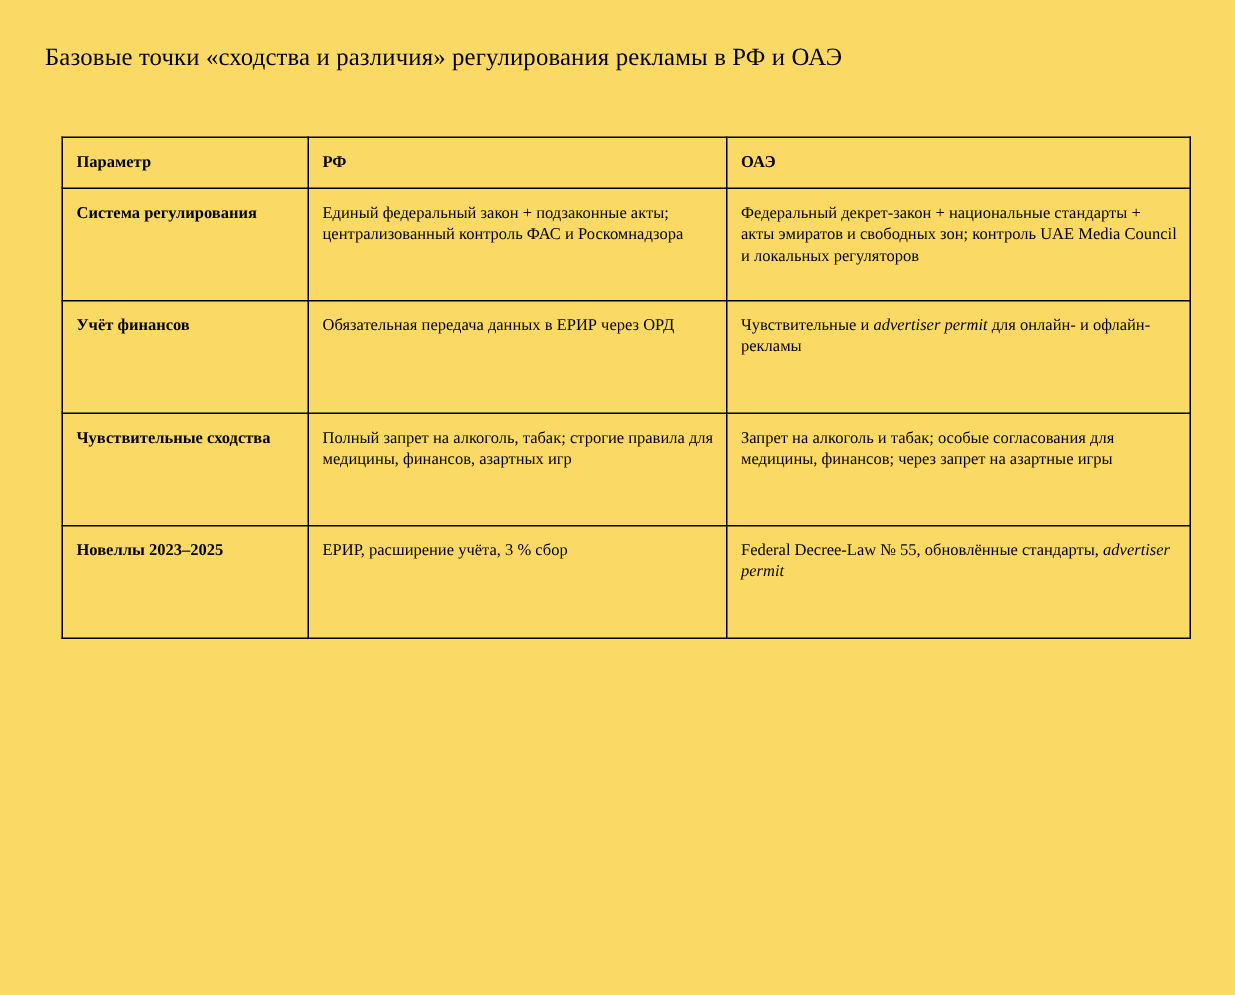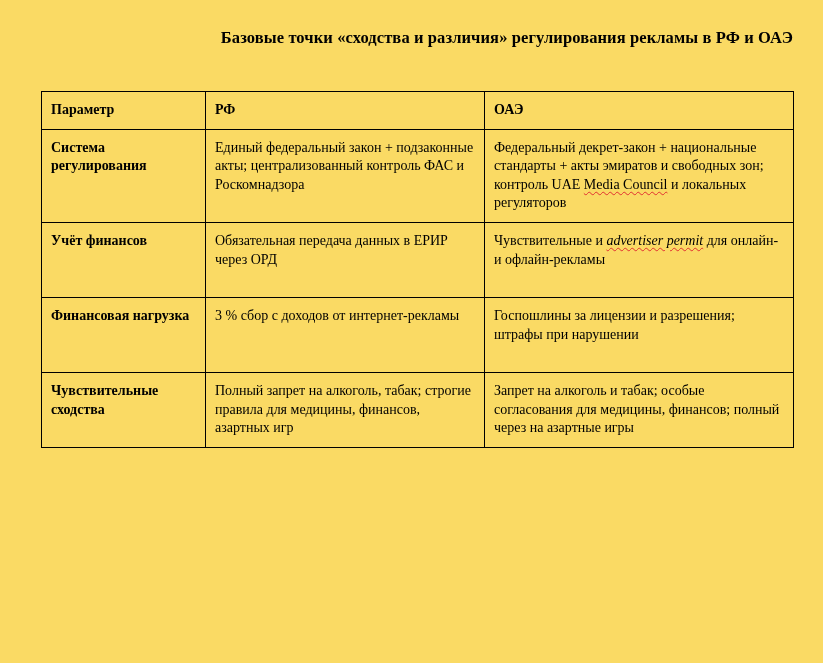"Базовые точки «сходства и различия»" .title { font-weight: bold -> normal; padding-left: none -> 30px; text-align: right -> left }
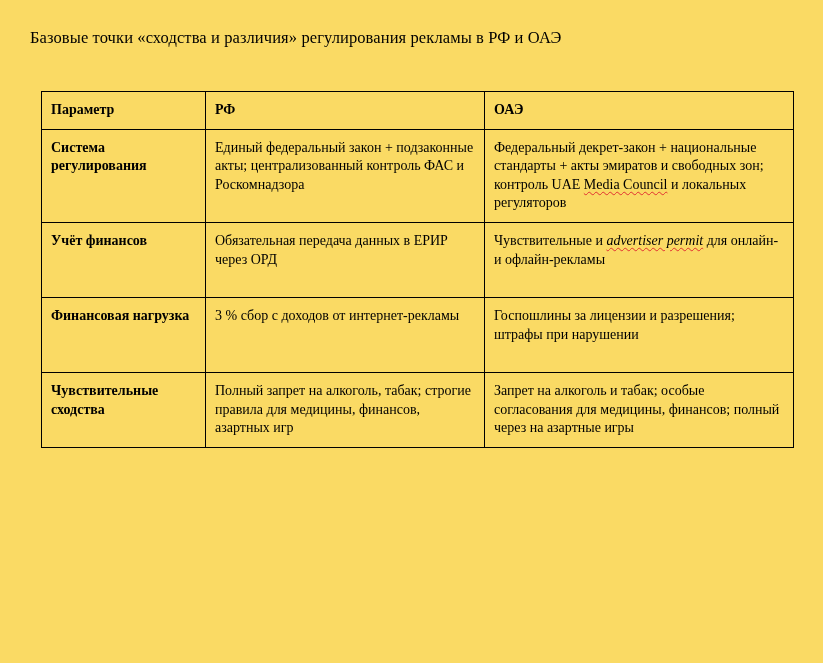"Параметр" table.cmp td, table.cmp th { font-size: 14px -> 11px }
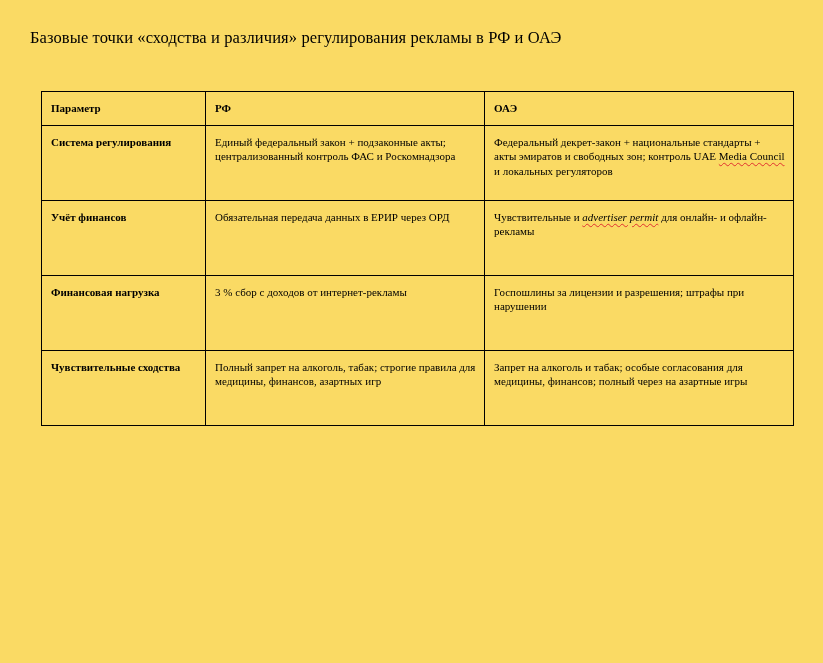"Media Council" .sp { text-decoration: underline -> none }
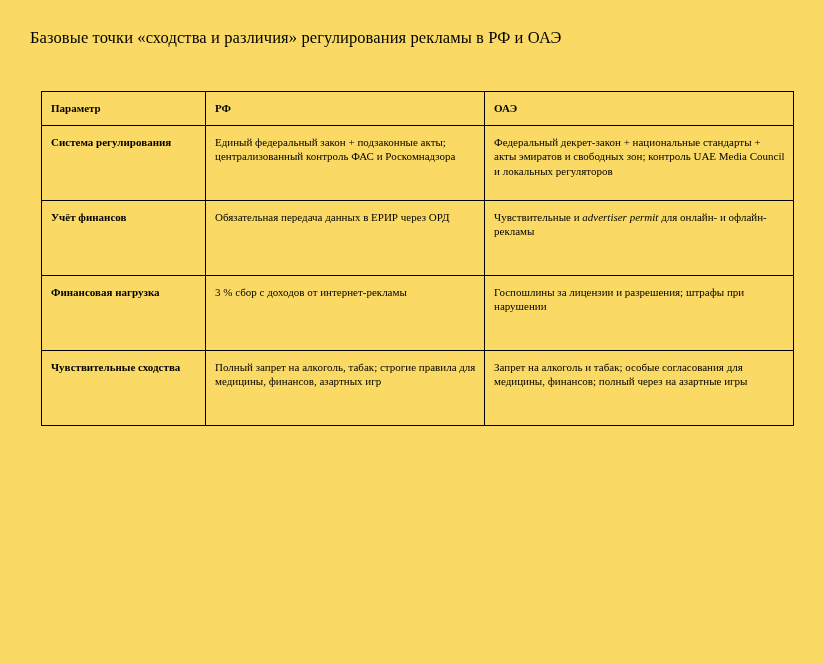"Финансовая нагрузка" tr { html: <tr> <td>Финансовая нагрузка</td> <td>3 % сбор с доходов от интернет-рекламы</td> <td><span>Госпошлины за лицензии и разрешения; штрафы при нарушении</span></td> </tr> -> none }
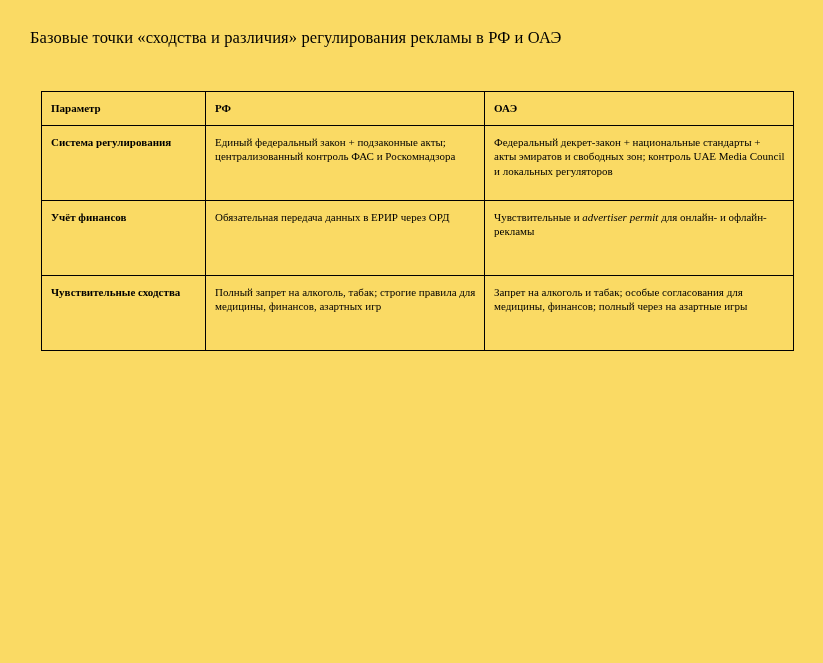"Запрет на алкоголь и табак;" span { text: полный через -> через запрет }
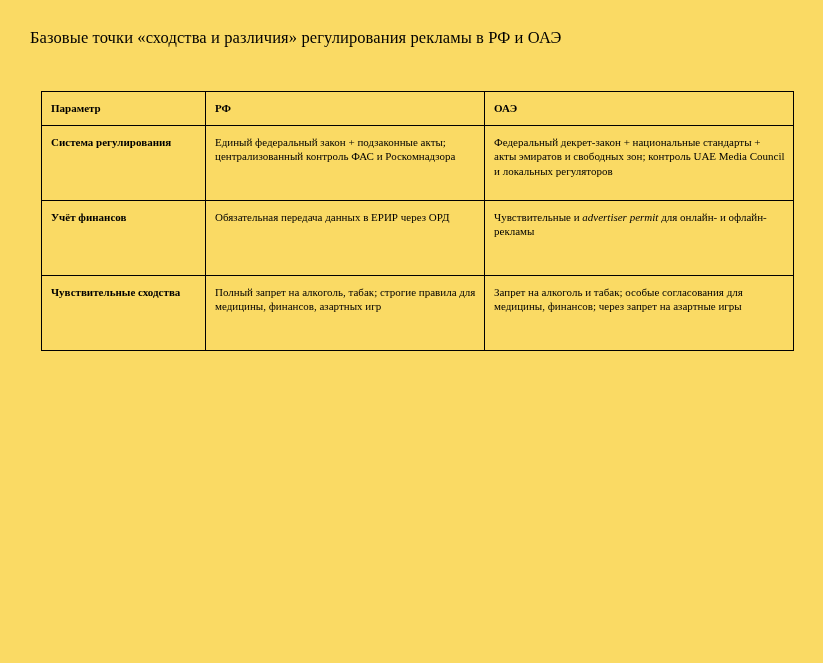"Новеллы 2023–2025" tr { html: none -> <tr> <td>Новеллы 2023–2025</td> <td>ЕРИР, расширение учёта, 3 % сбор</td> <td><span>Federal Decree-Law № 55, обновлённые стандарты, </span><span>advertiser permit</span></td> </tr> }
